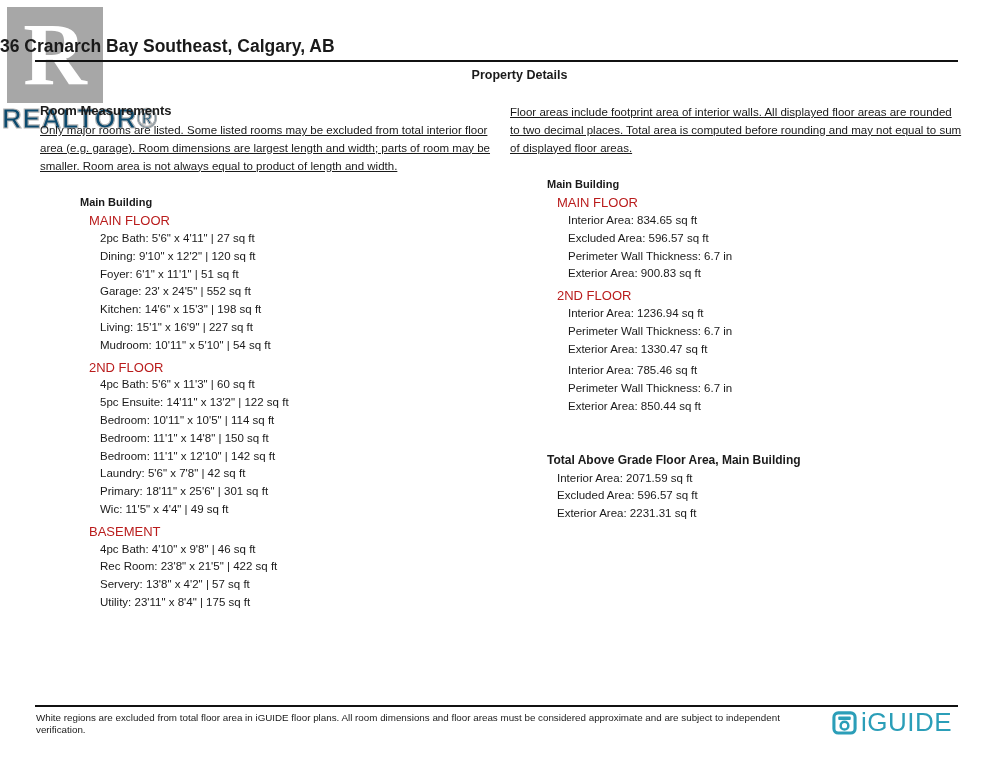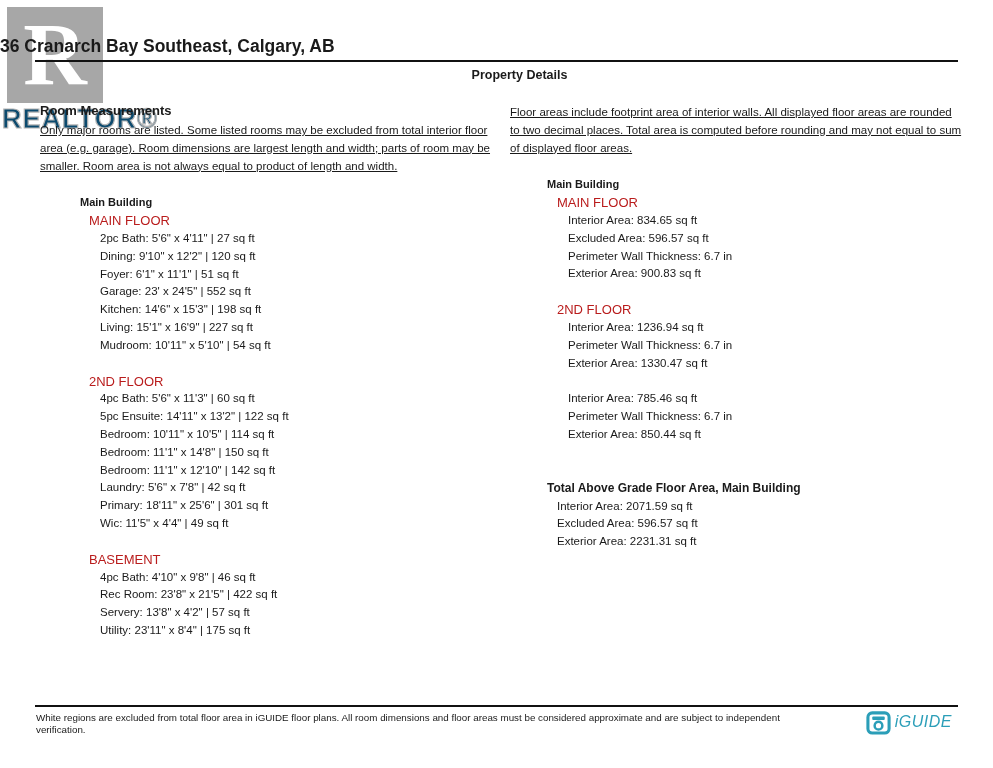"2ND FLOOR" .floor-section { margin-top: 18px -> 4px }
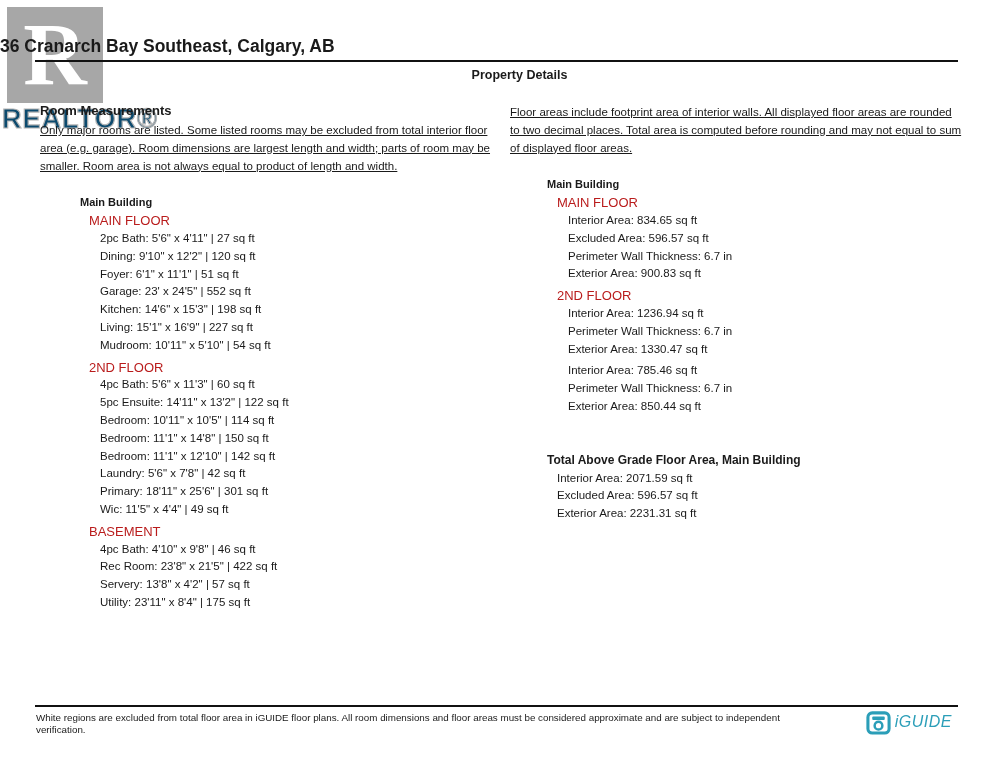"iGUIDE" .logo-text { font-size: 16px -> 26px; font-style: italic -> none }
